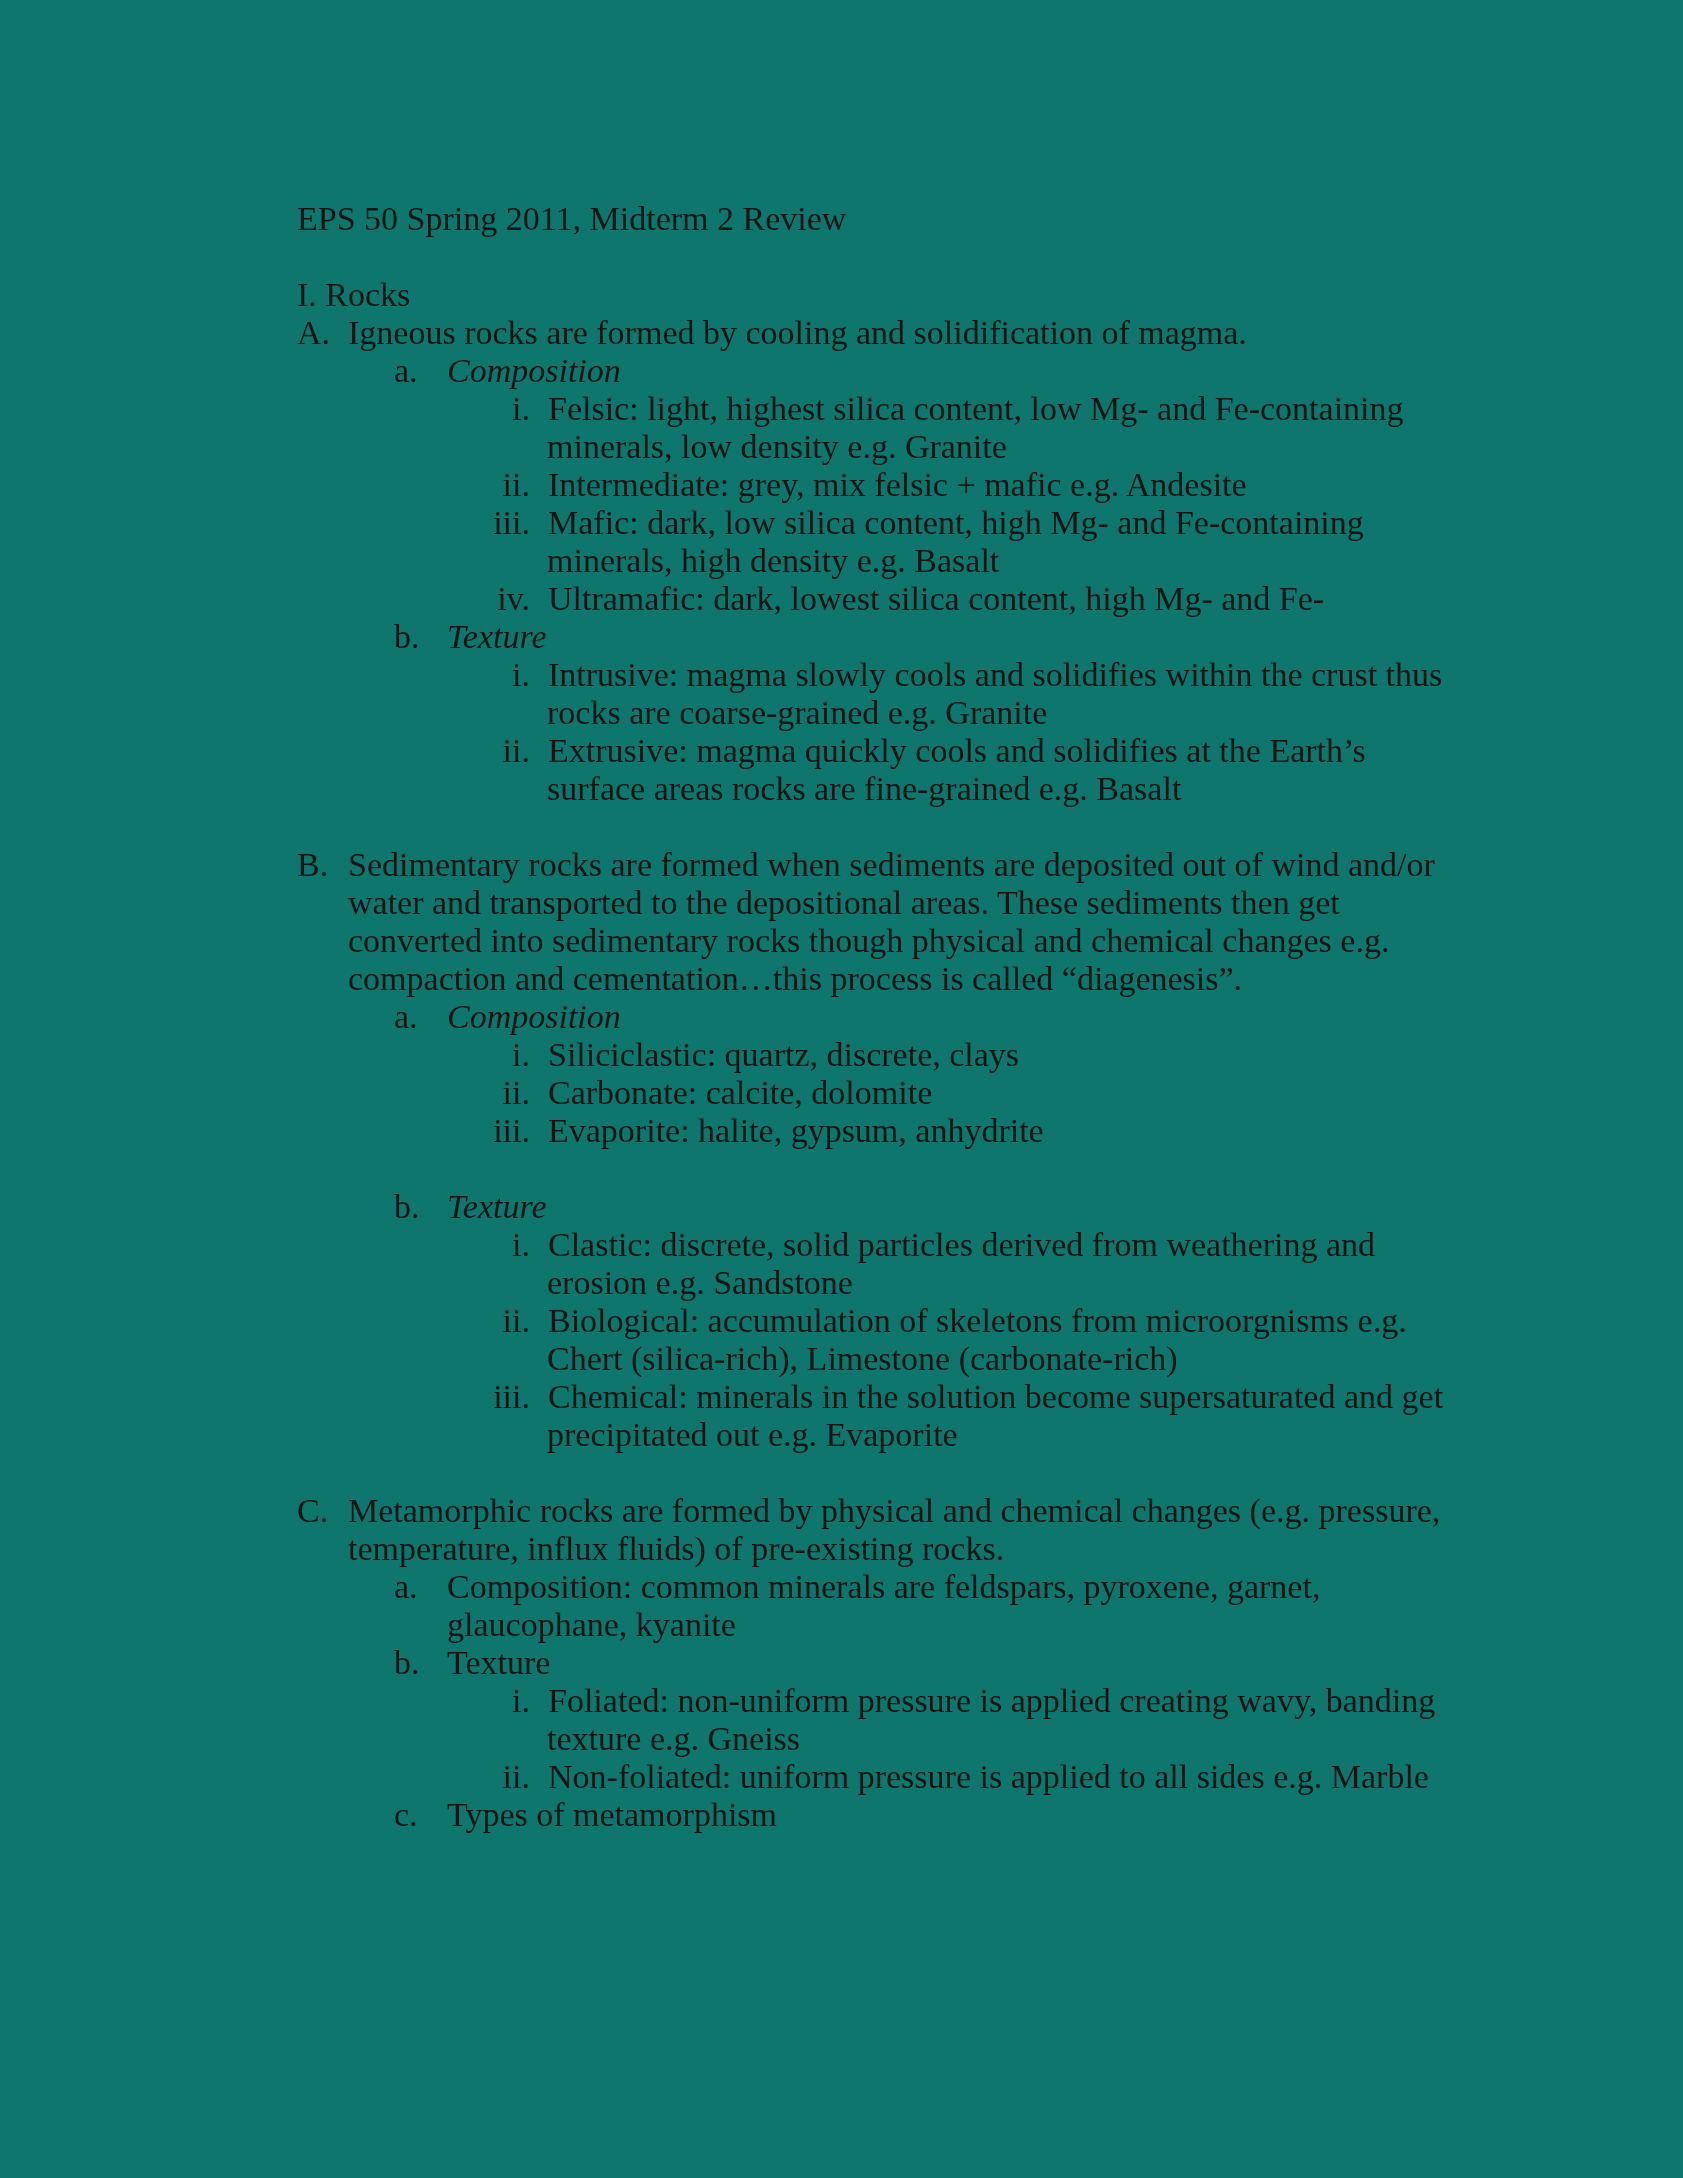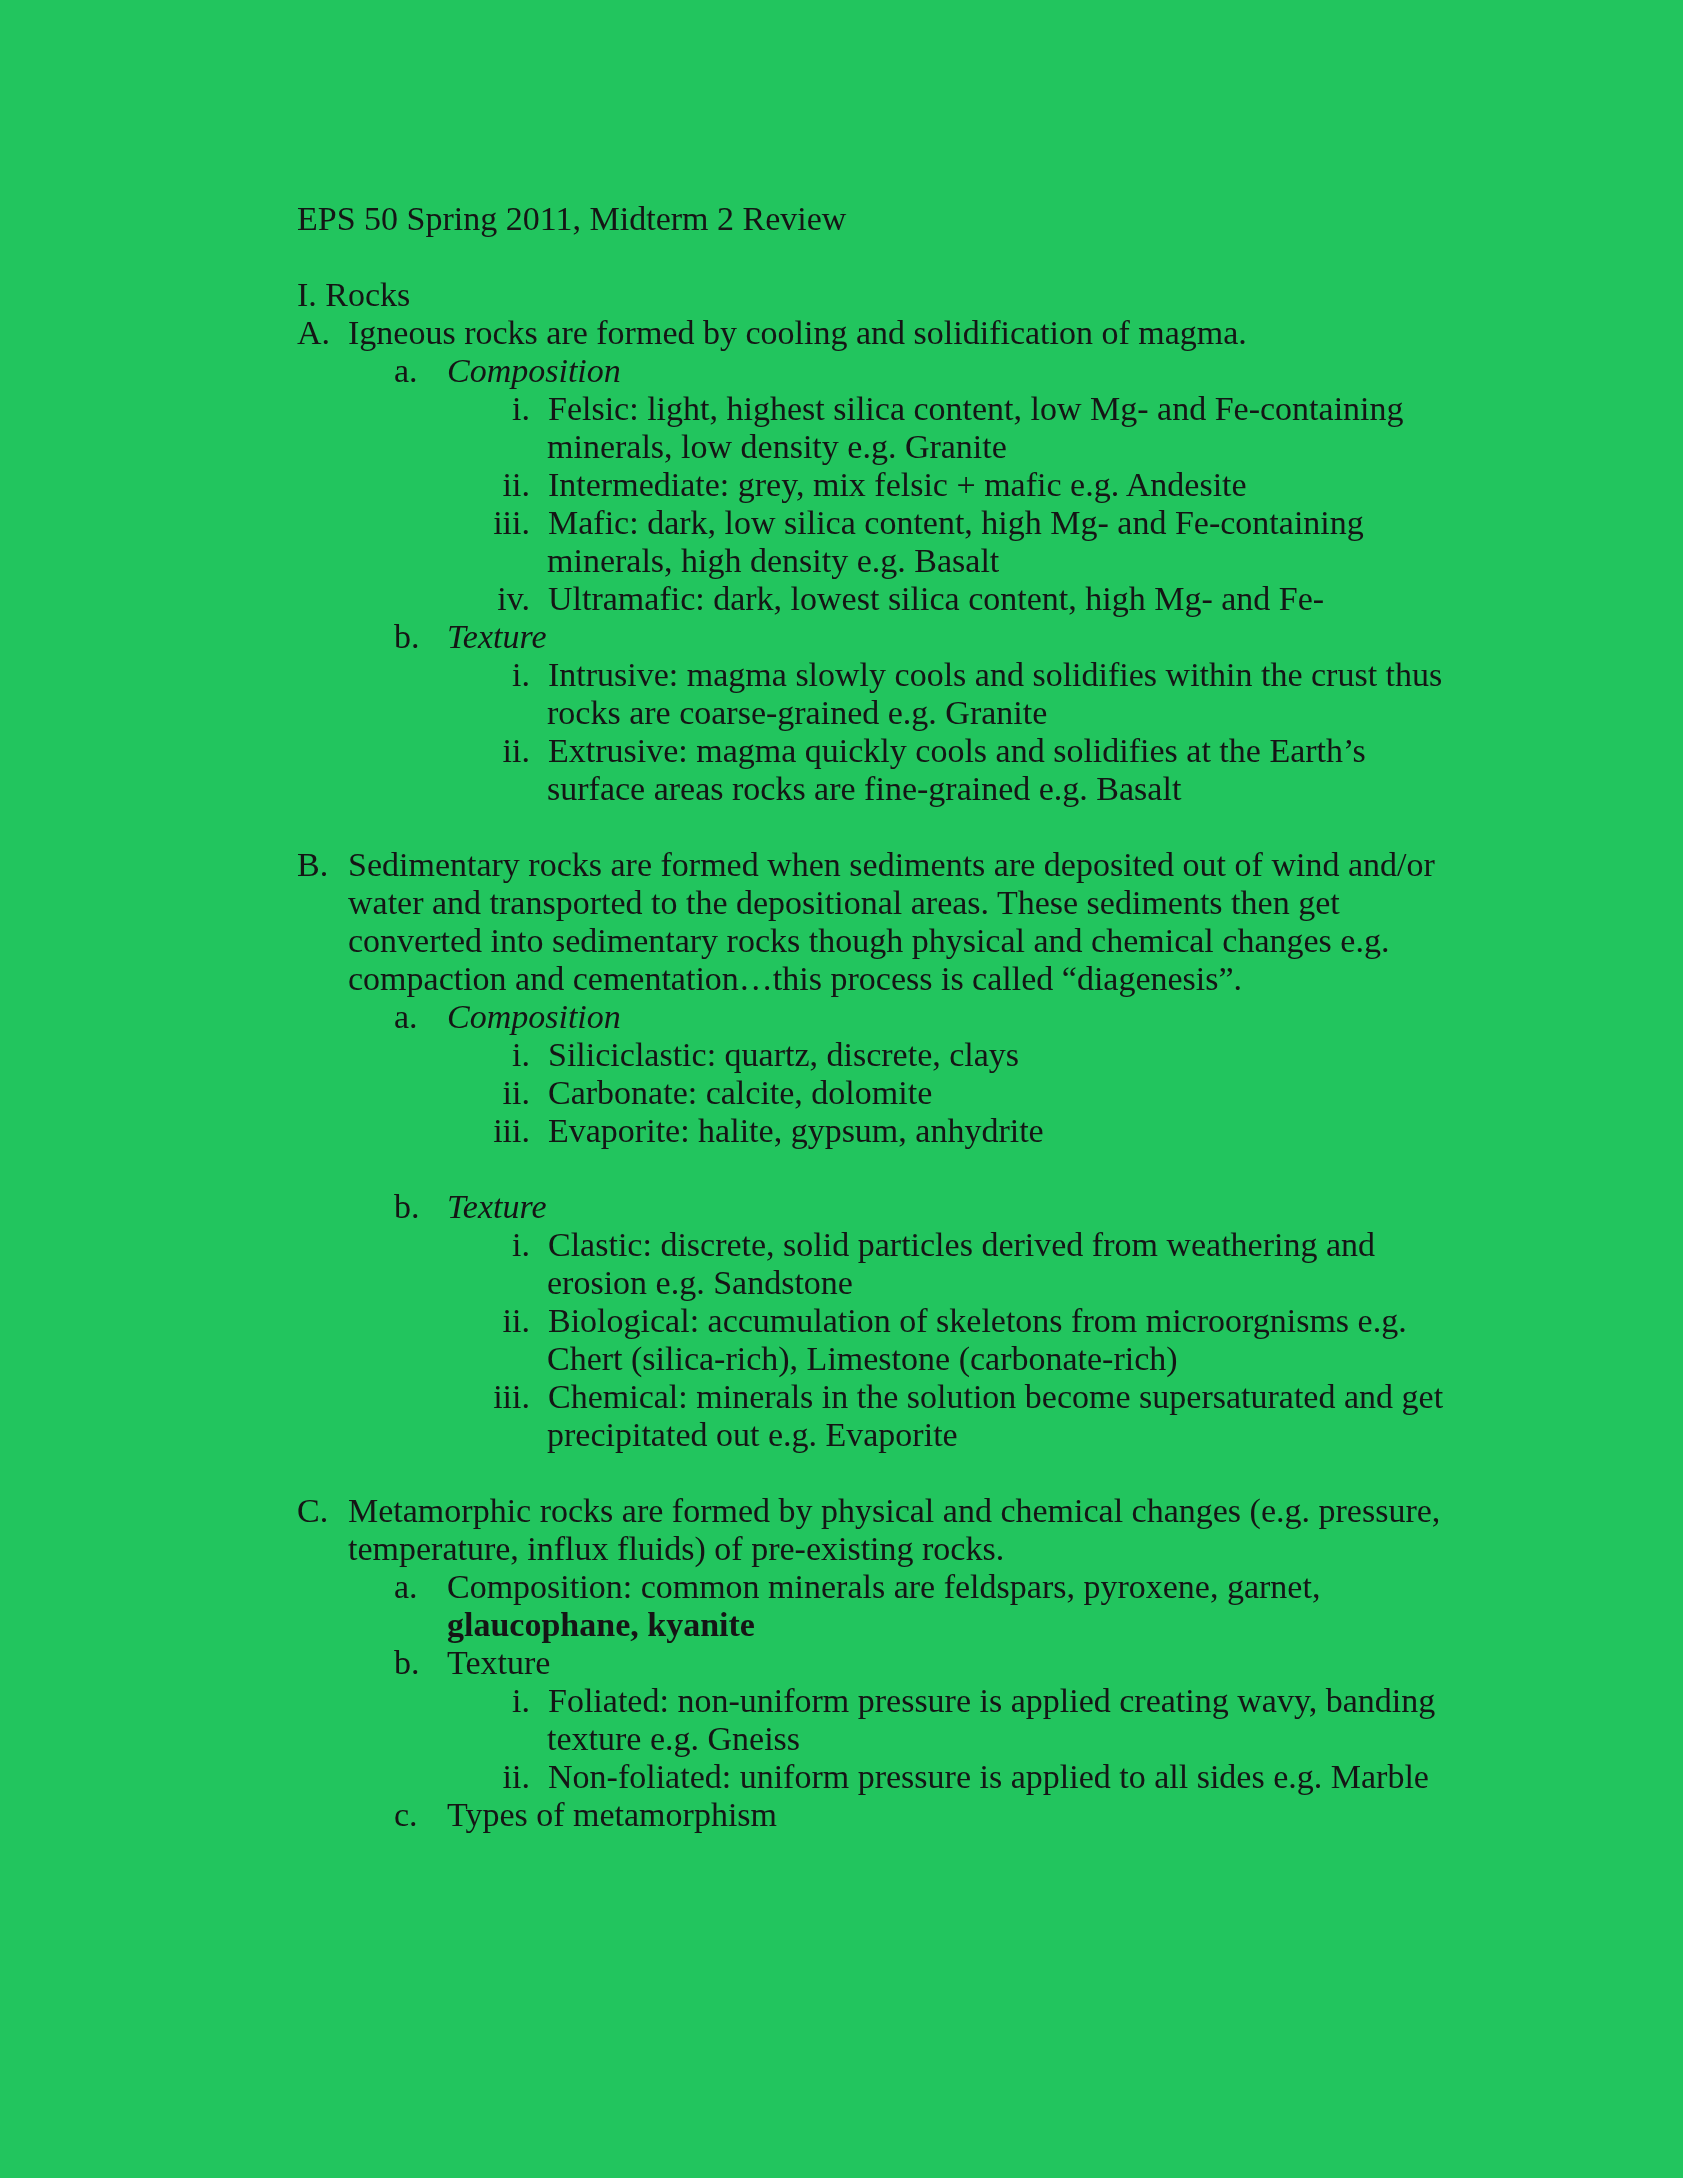"EPS 50 Spring 2011, Midterm" .page { background: #22c55e -> #0f766e }
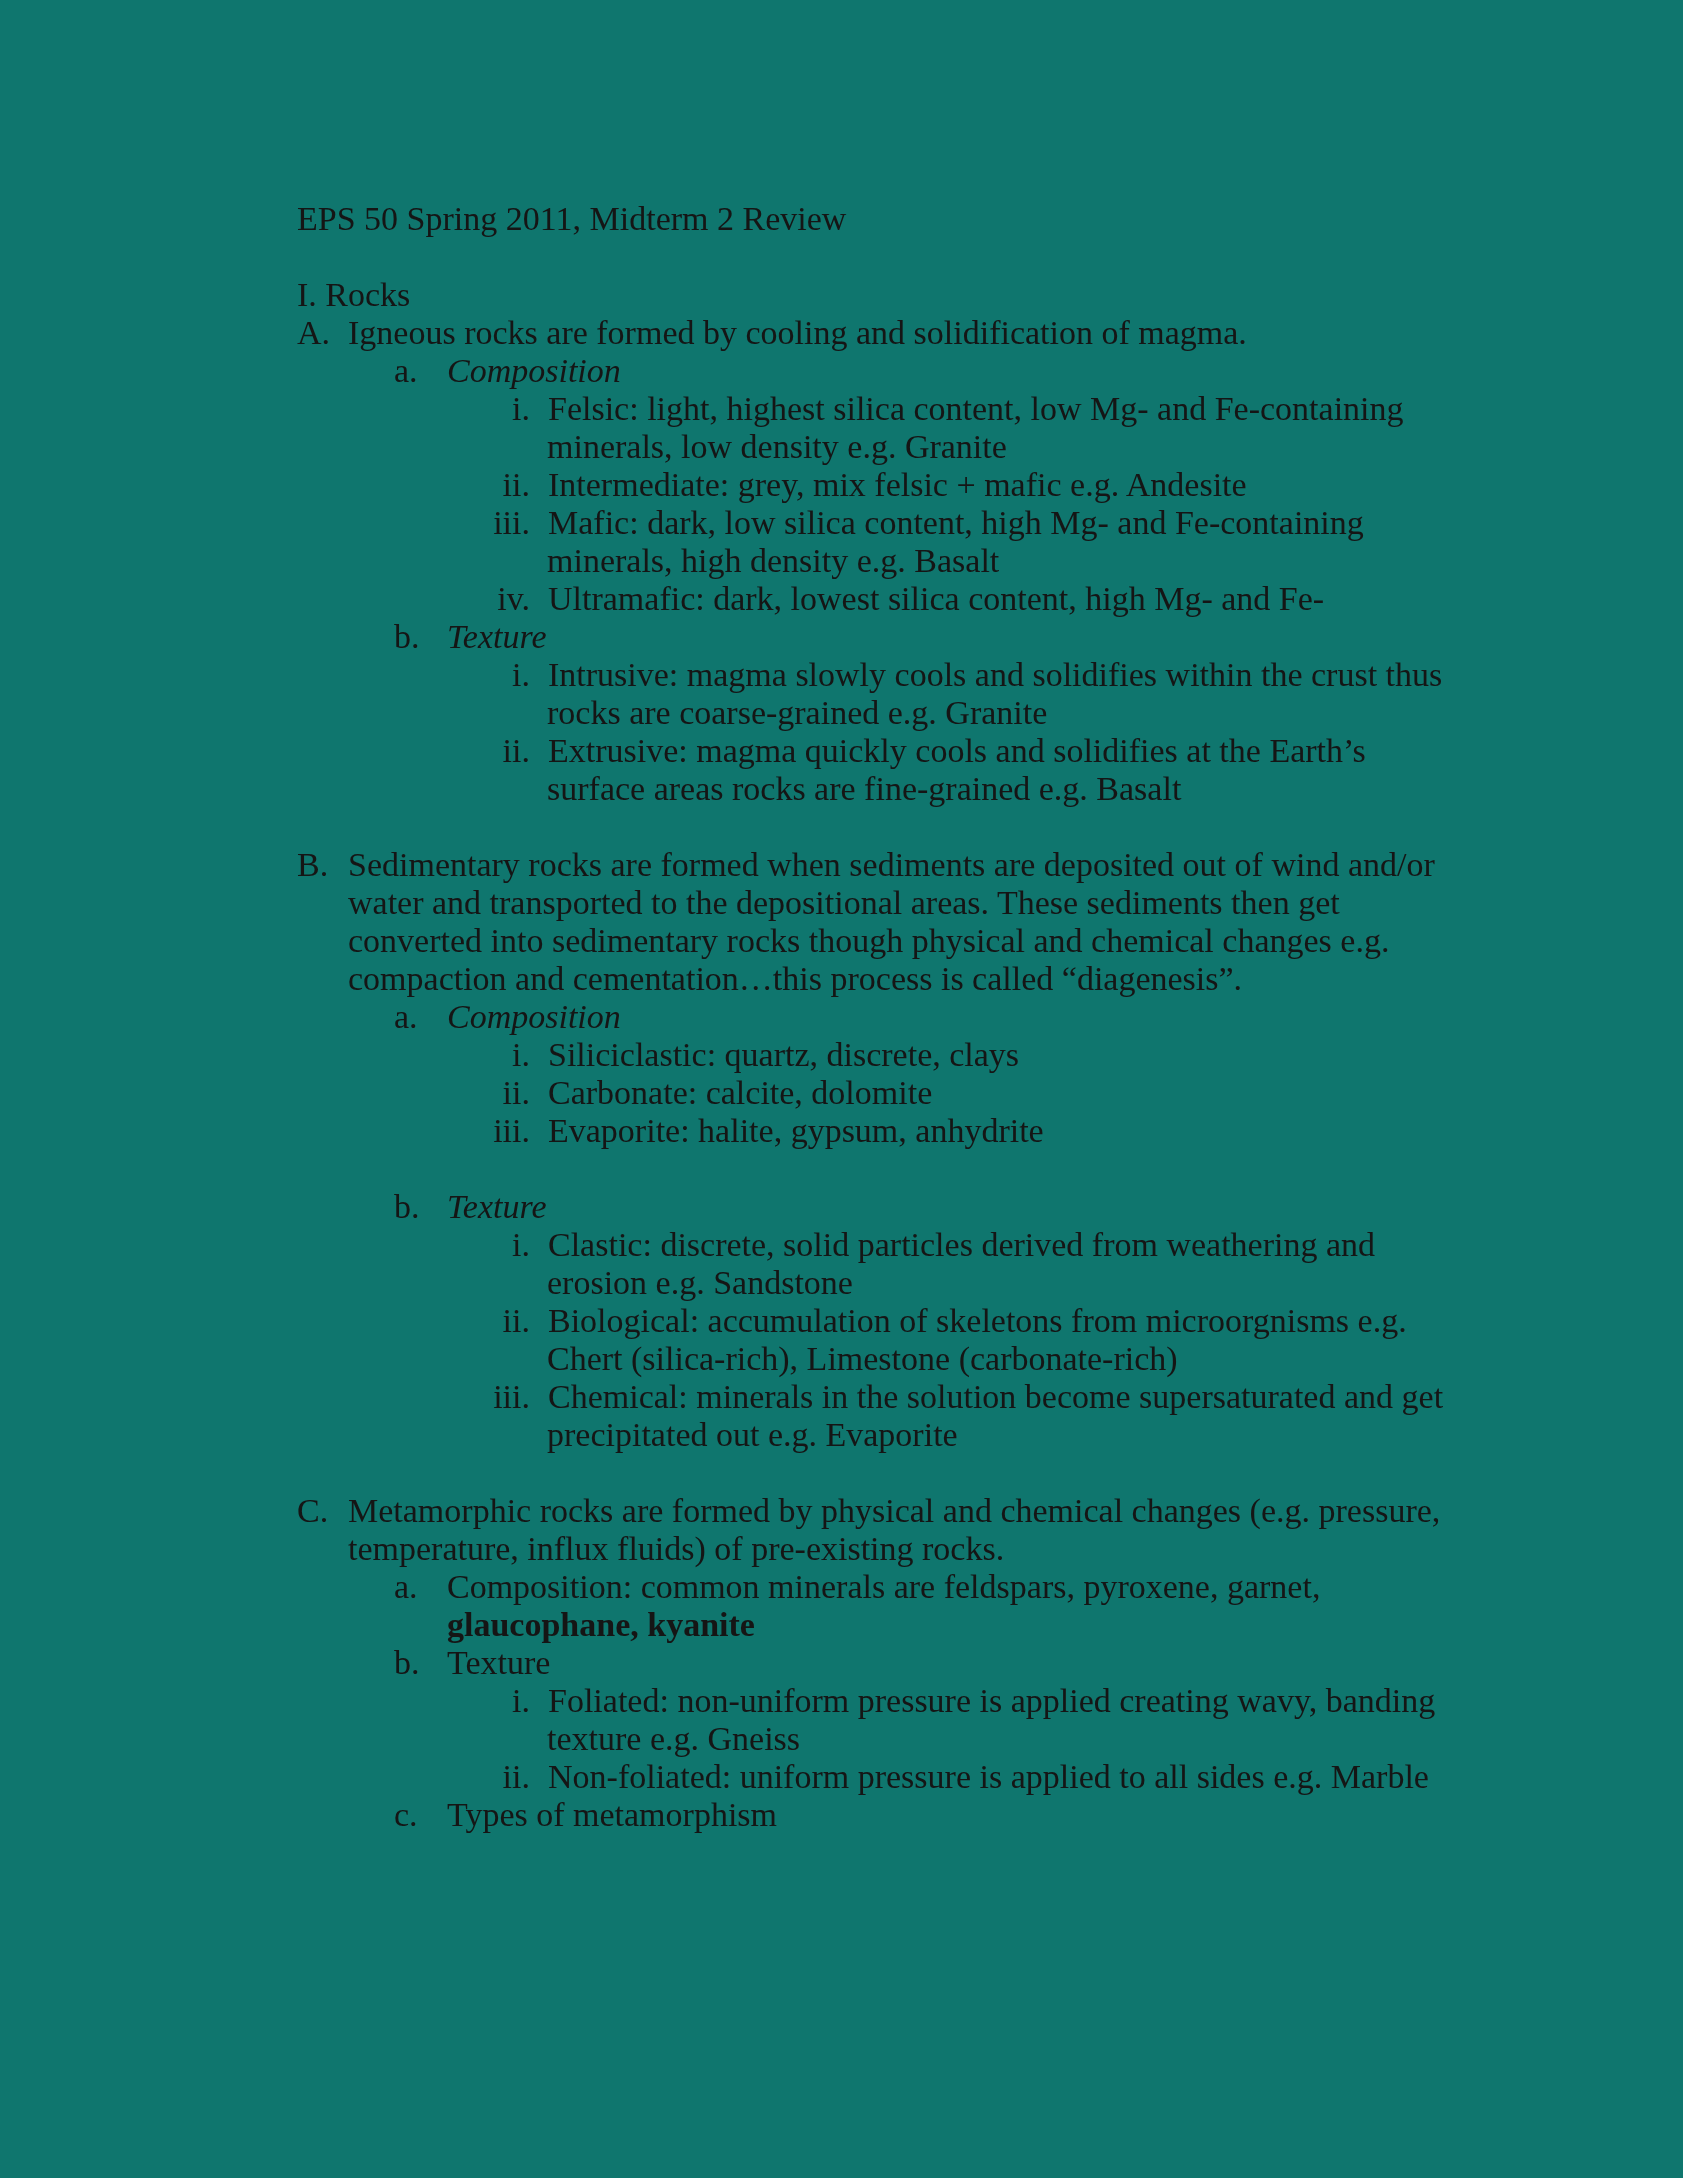"glaucophane, kyanite" .cont.l2 { font-weight: bold -> none }
